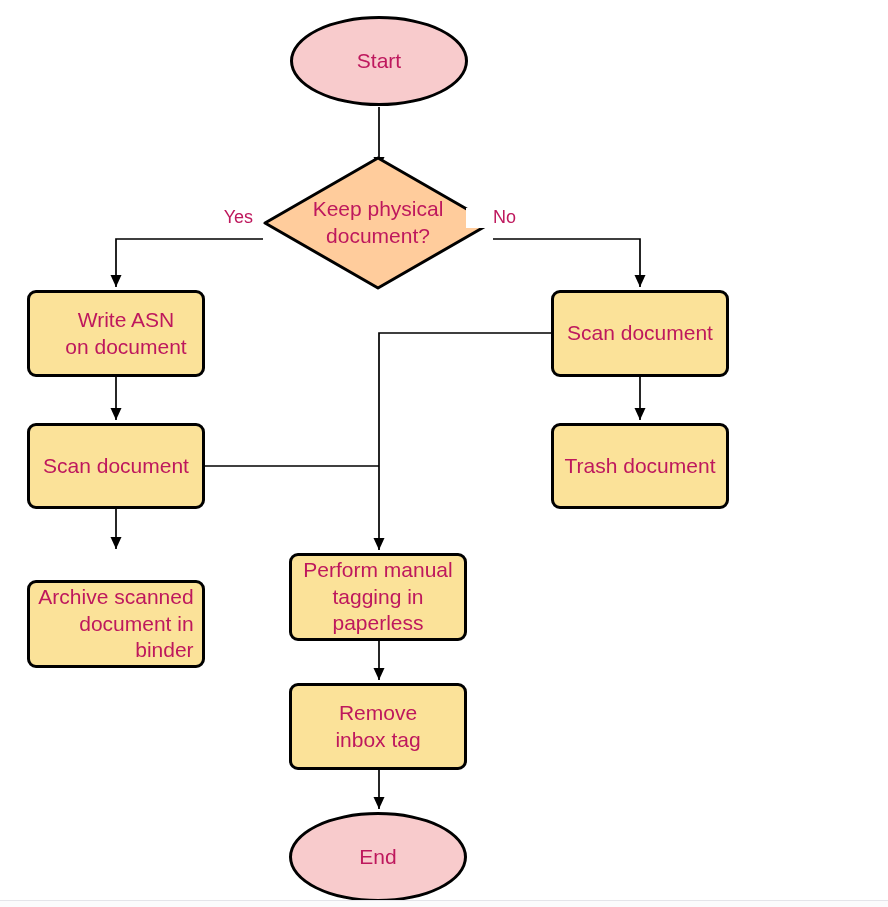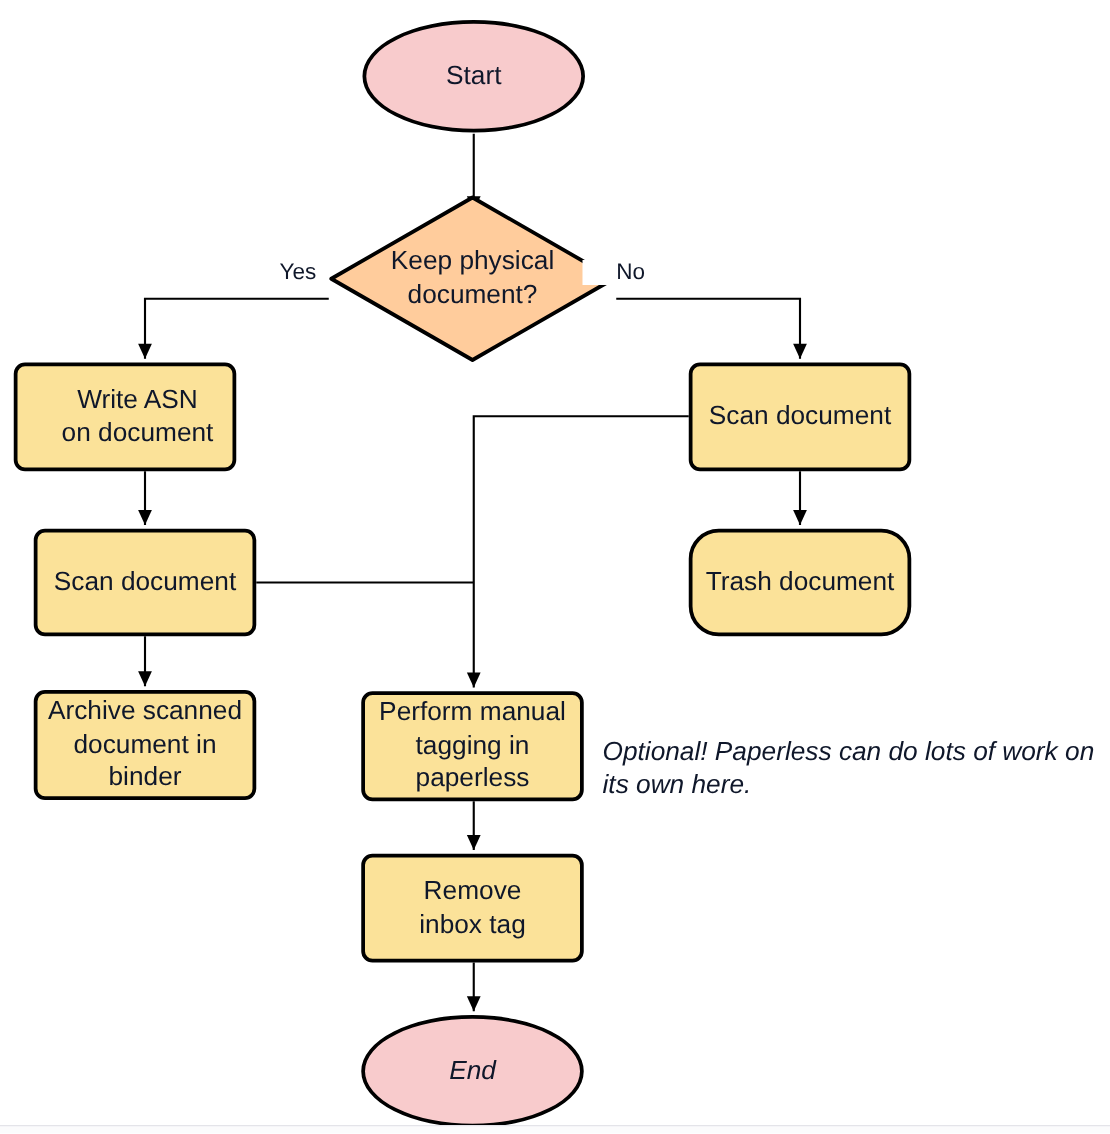"Start" .canvas { color: #0f172a -> #be185d }
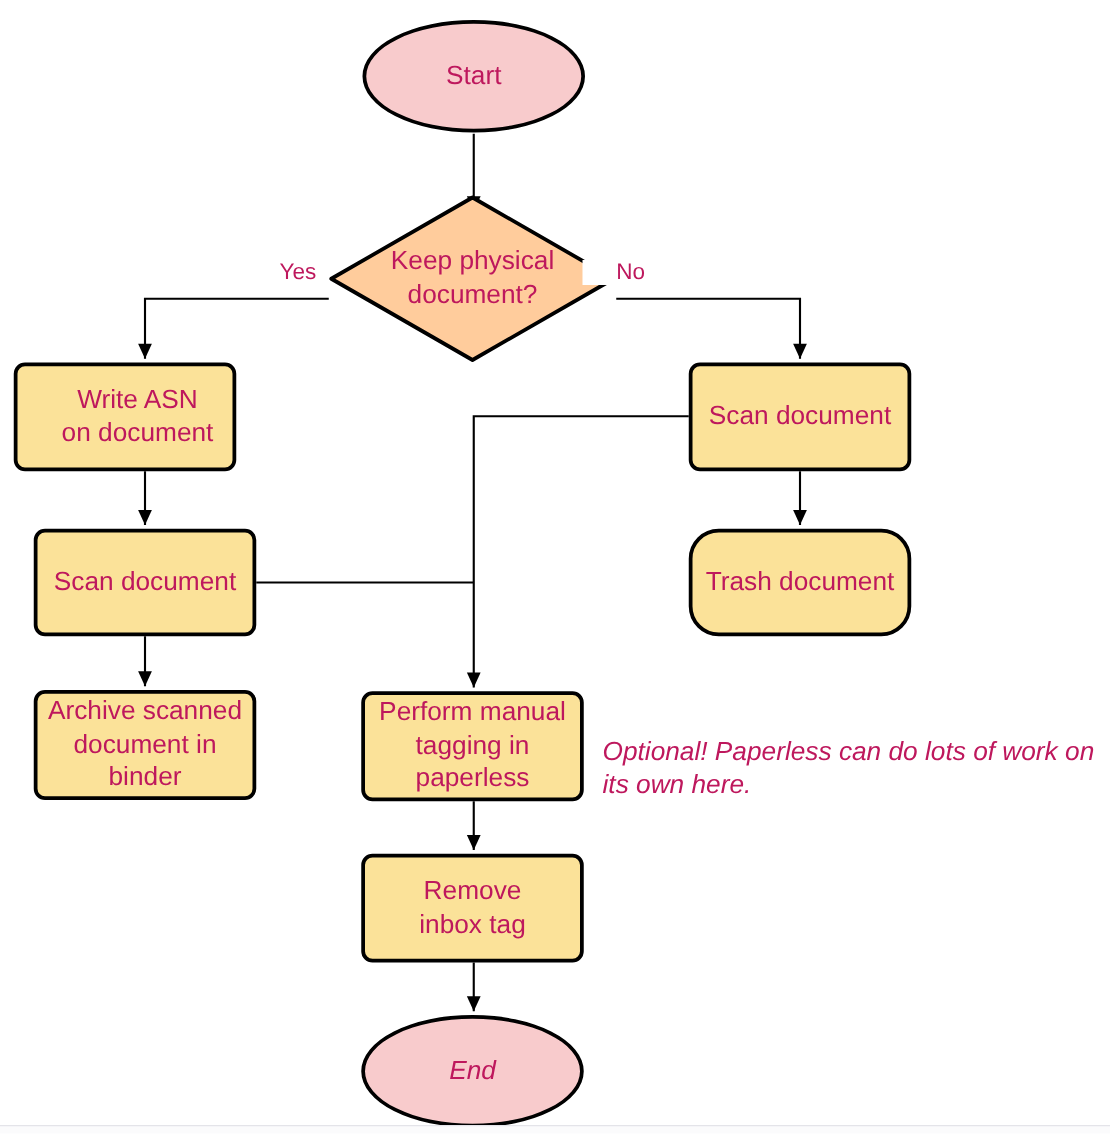"Write ASN" .node-write-asn { left: 11px -> 27px }
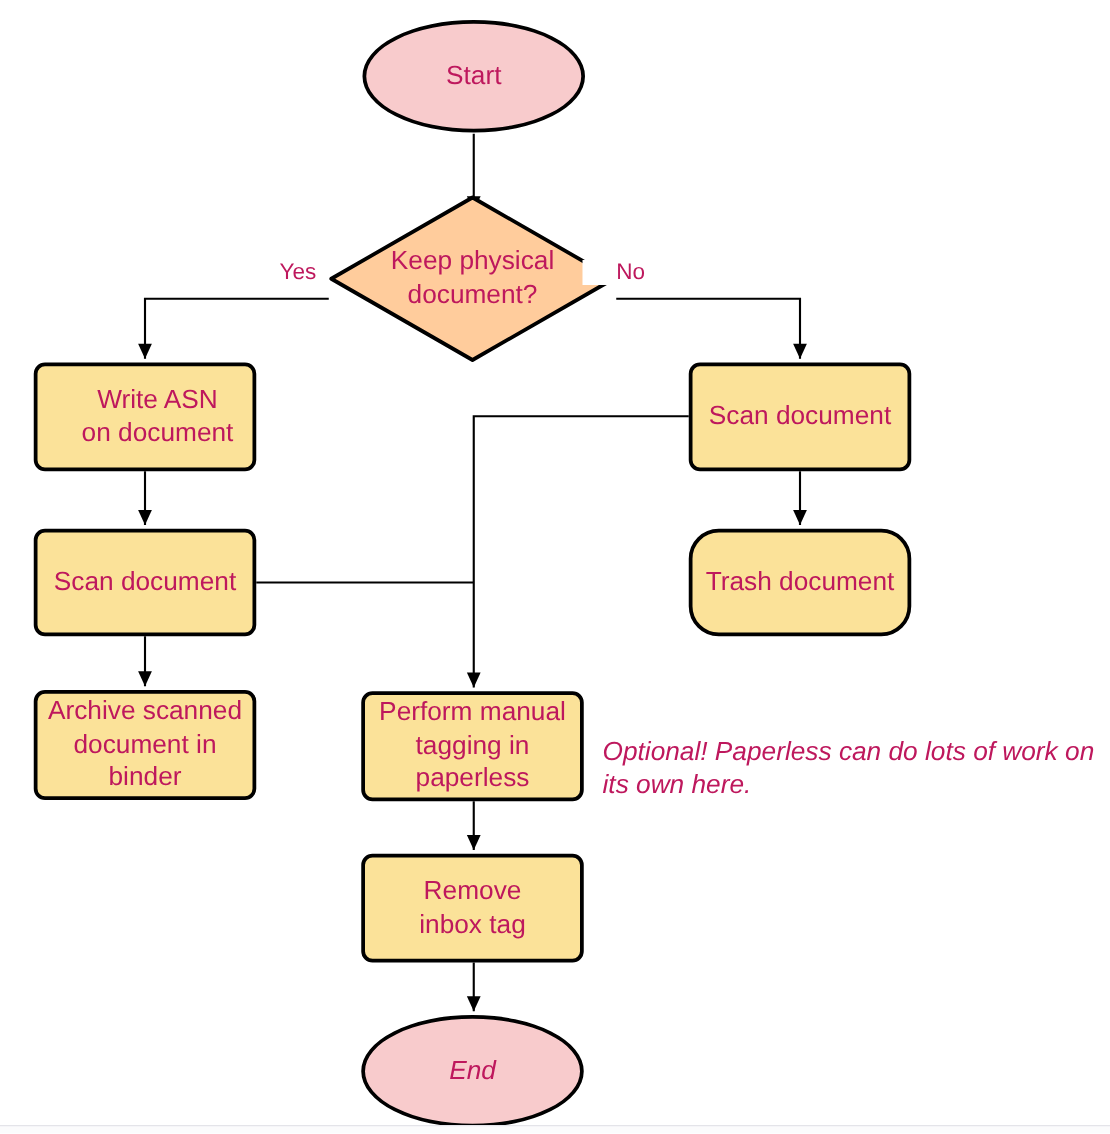"Trash document" .node-trash { border-radius: 24px -> none }
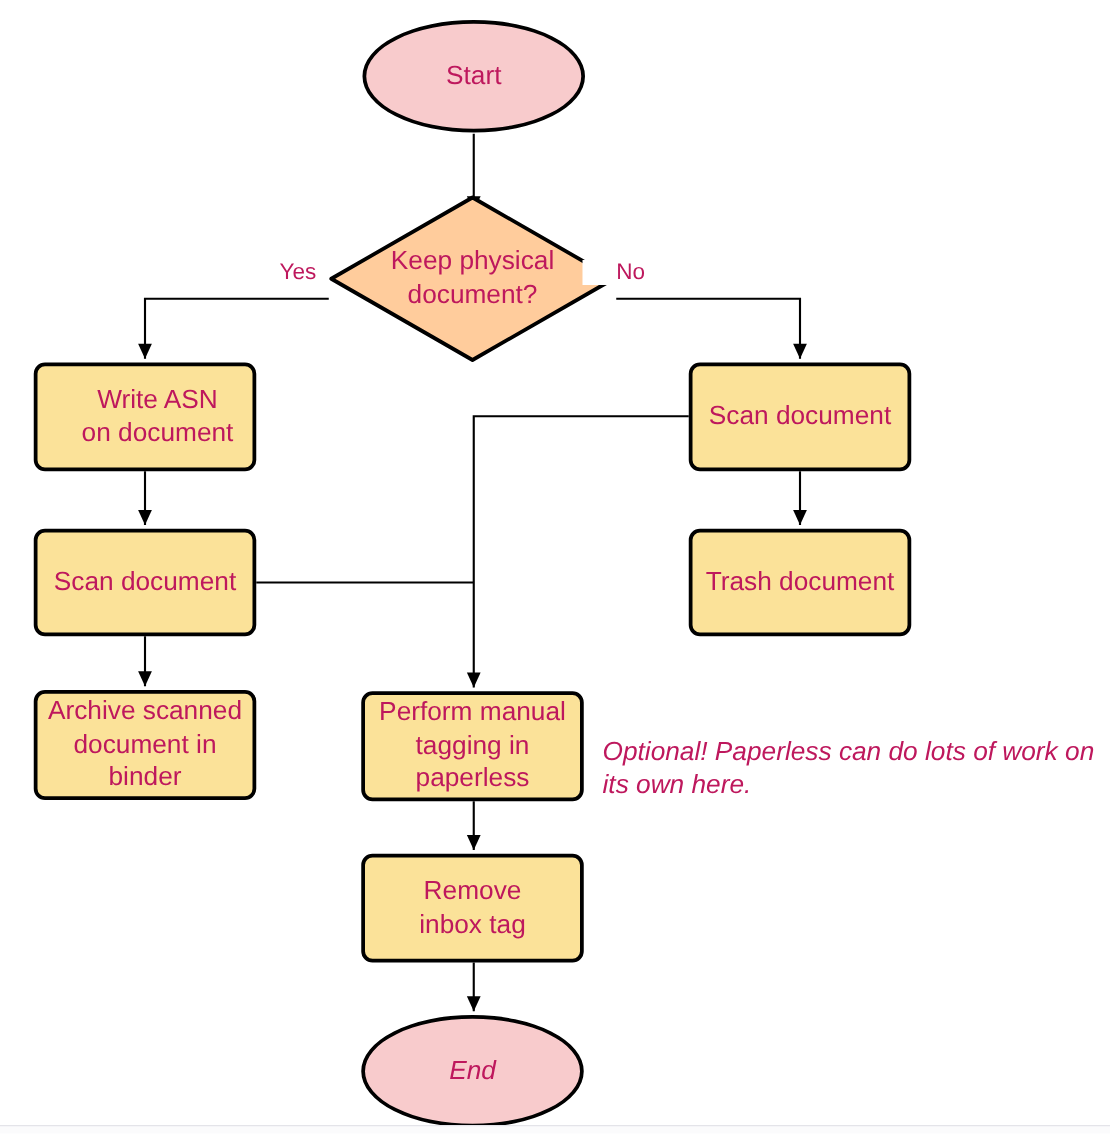"Archive scanned" .node-archive { text-align: none -> right; top: 552px -> 580px }
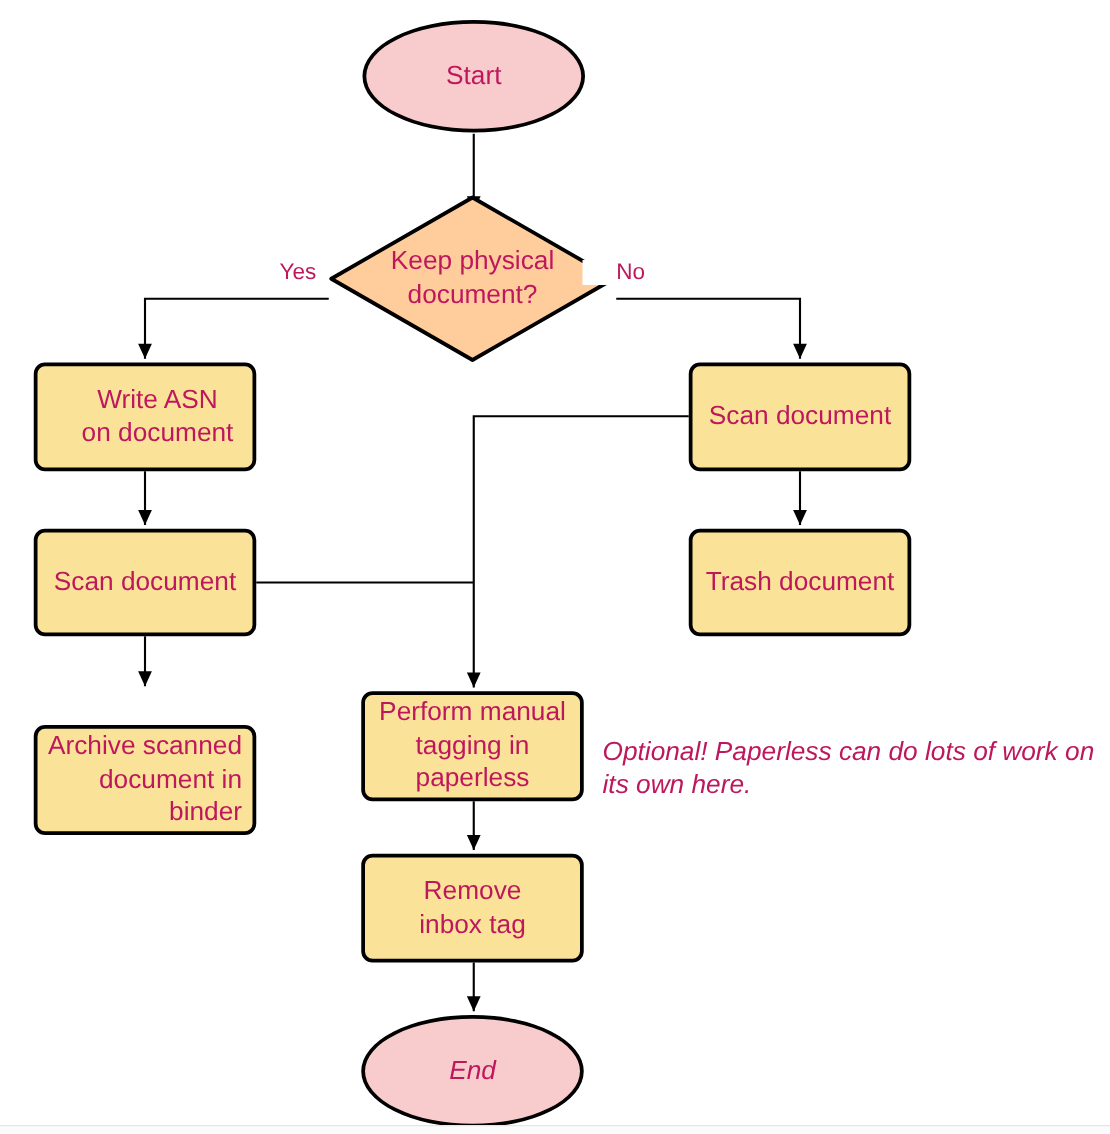"Optional! Paperless can do lots" div.annotation { html: <div>Optional! Paperless can do lots of work on its own here.</div> -> none }
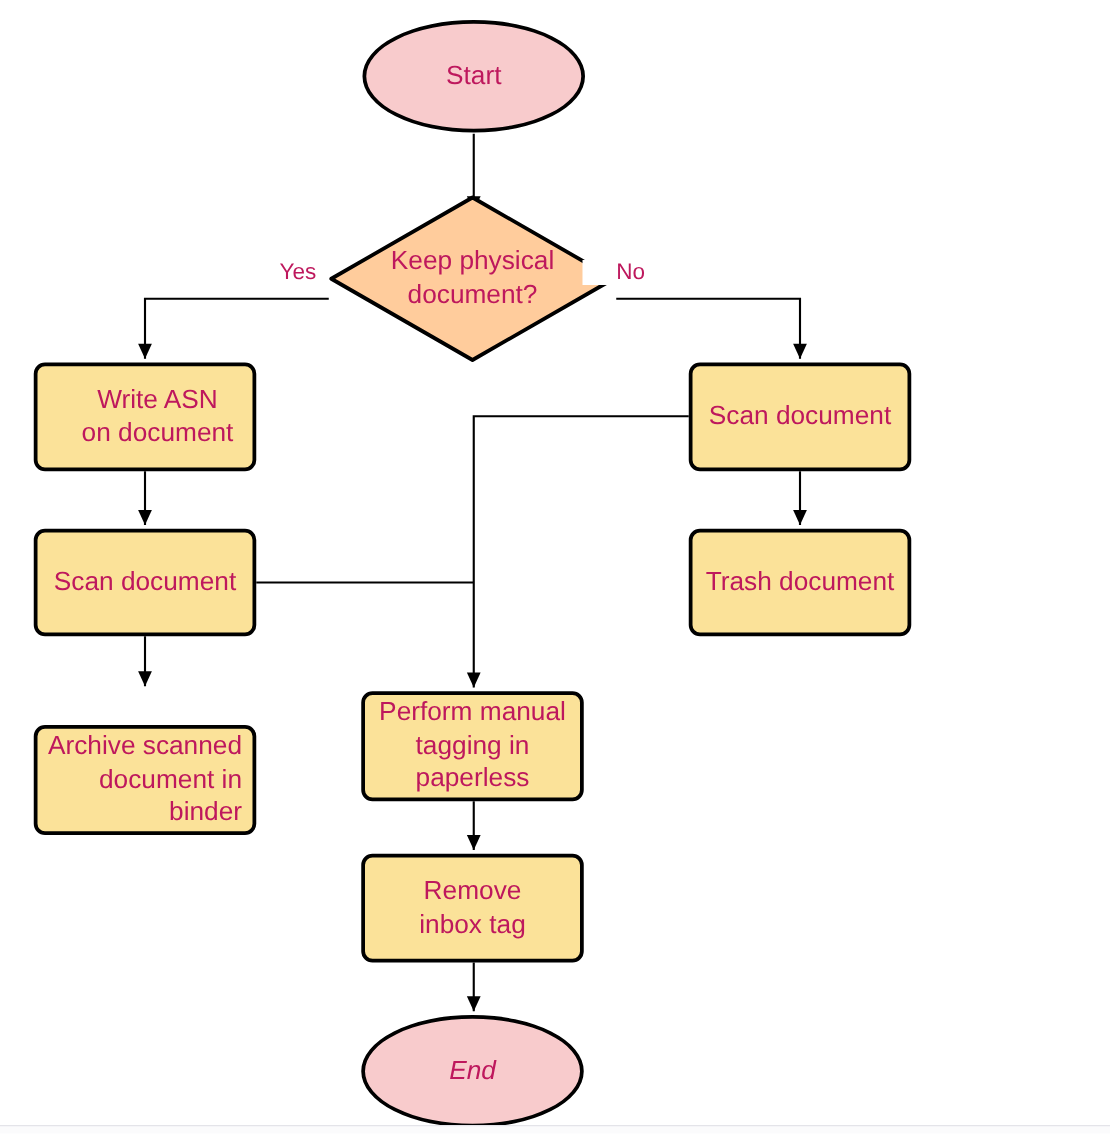"End" .node-end { font-style: italic -> none }
